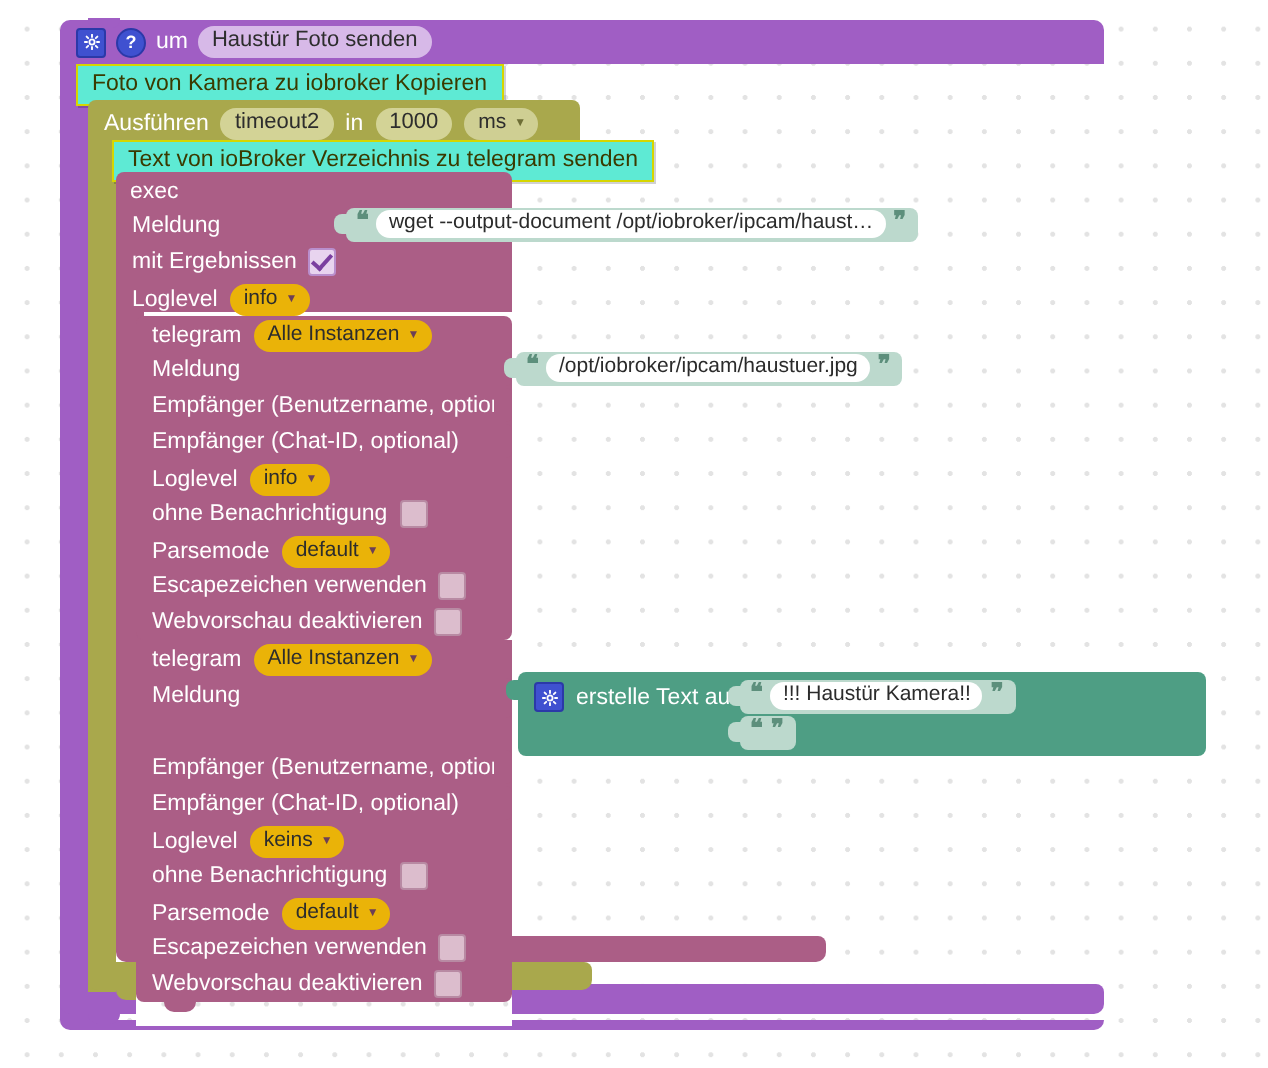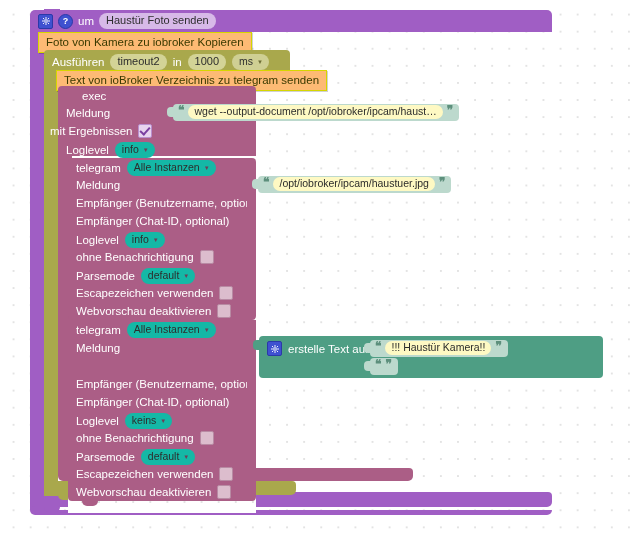"Foto von Kamera zu iobroker" .comment { background: #fdba74 -> #5eead4 }
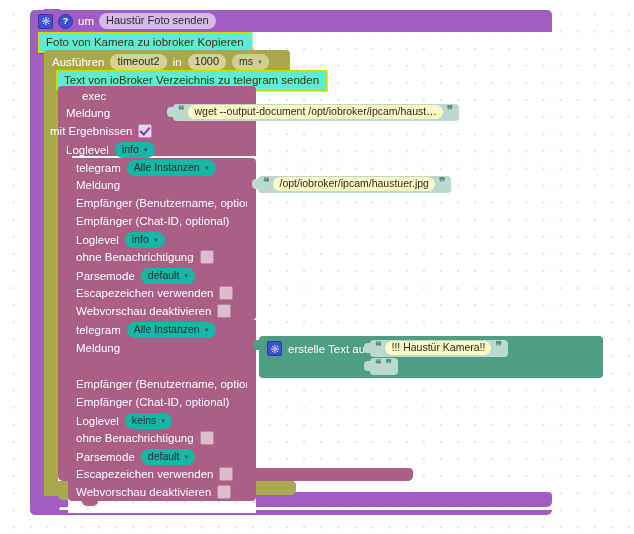"exec" div.row { left: 82px -> 65px }
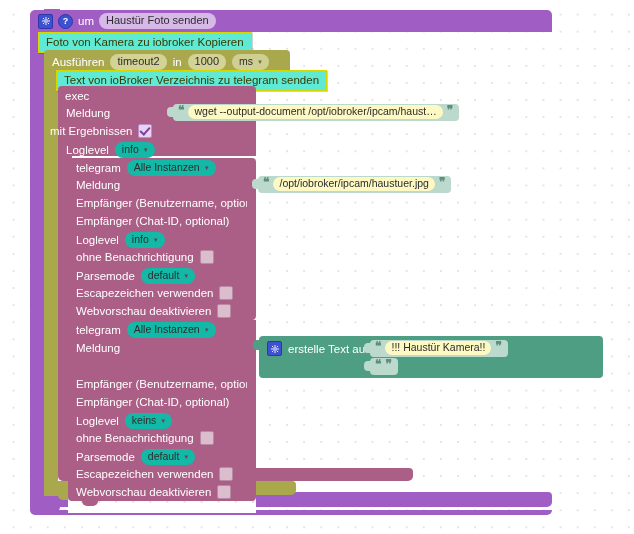"wget --output-document" .valtxt { background: #fef9c3 -> #ffffff }
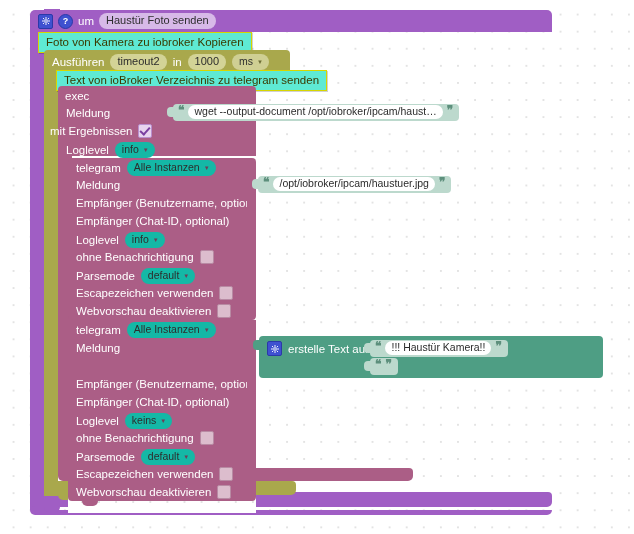"mit Ergebnissen" div.row { left: 50px -> 66px }
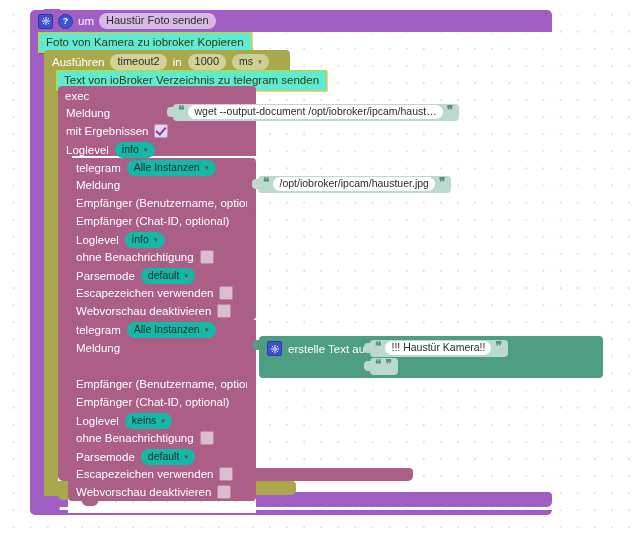"info" .pill-drop.mg { background: #14b8a6 -> #eab308 }
